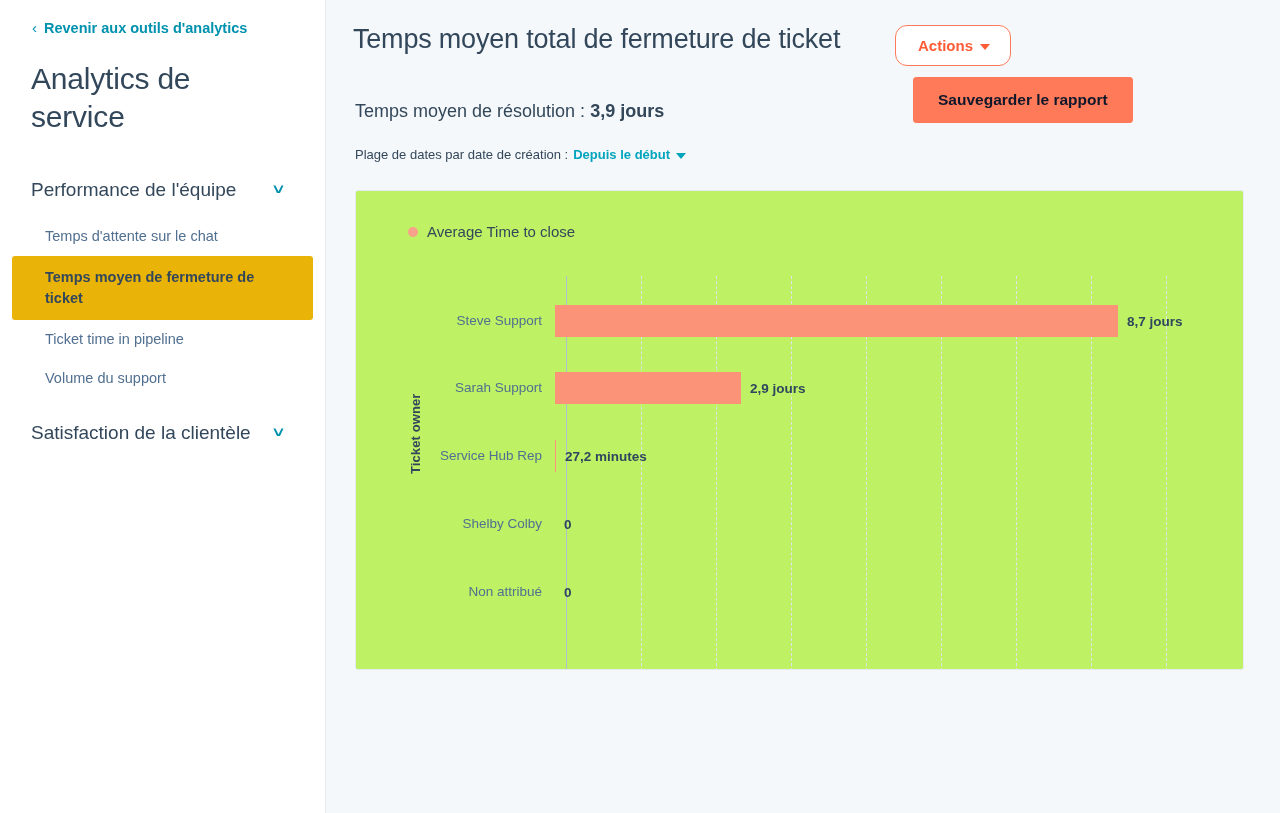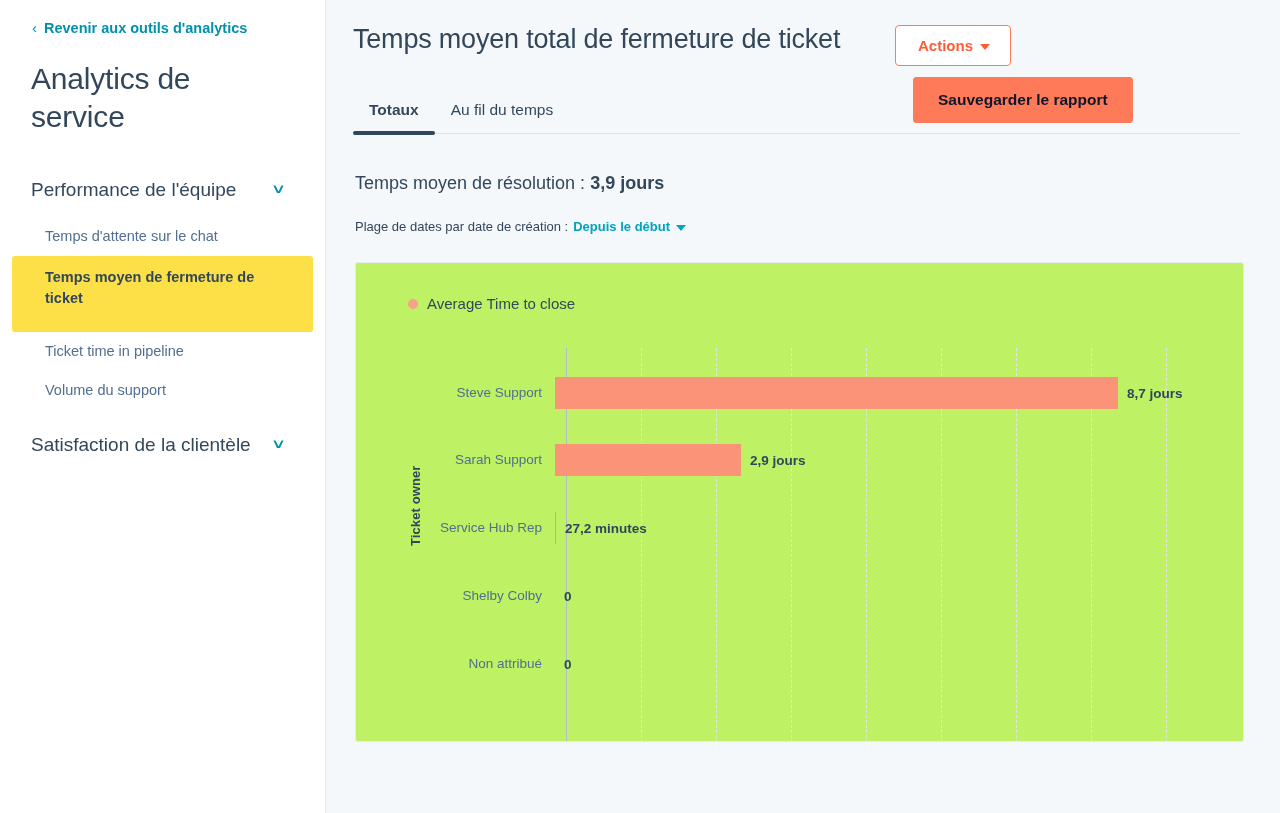"Actions" .btn-actions { border-radius: 4px -> 12px }
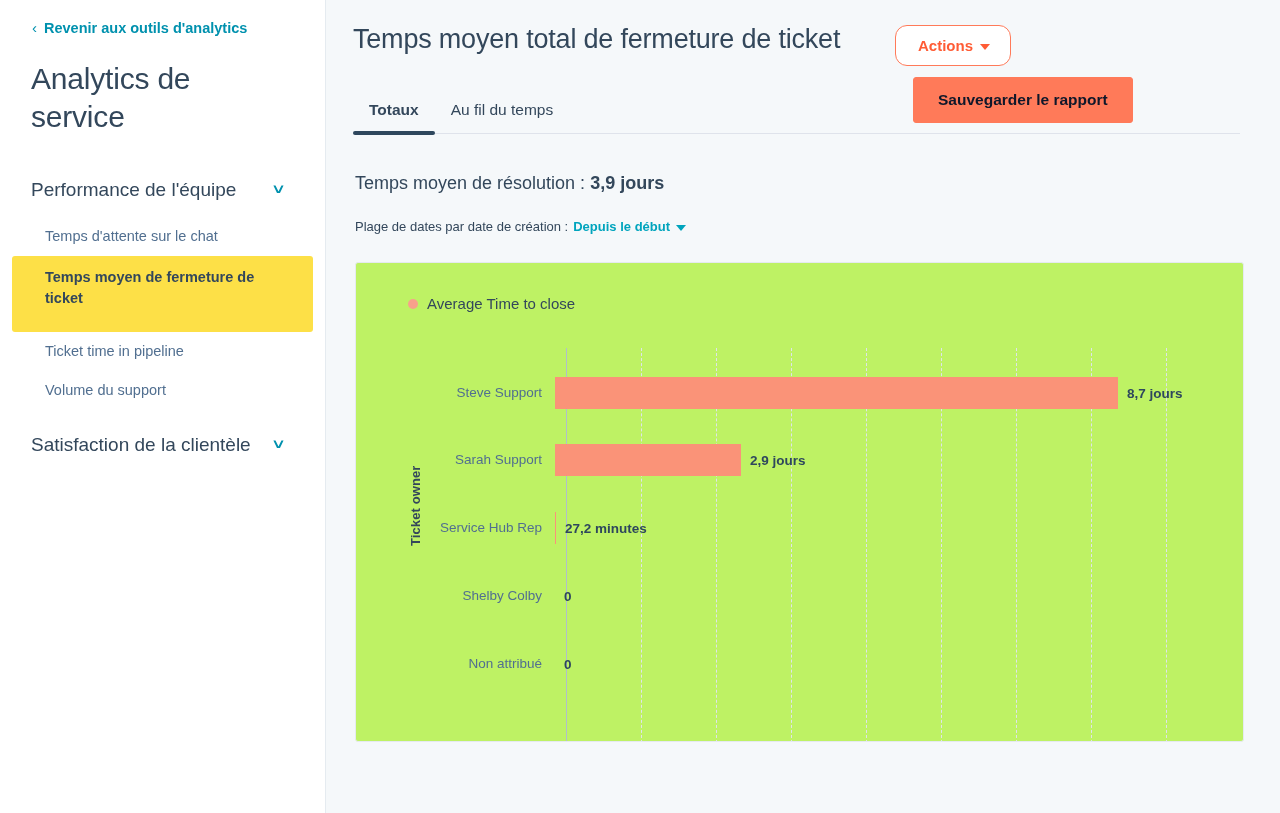"Totaux" div.tabs { html: <div> <div>Totaux</div> <div>Au fil du temps</div> </div> -> none }
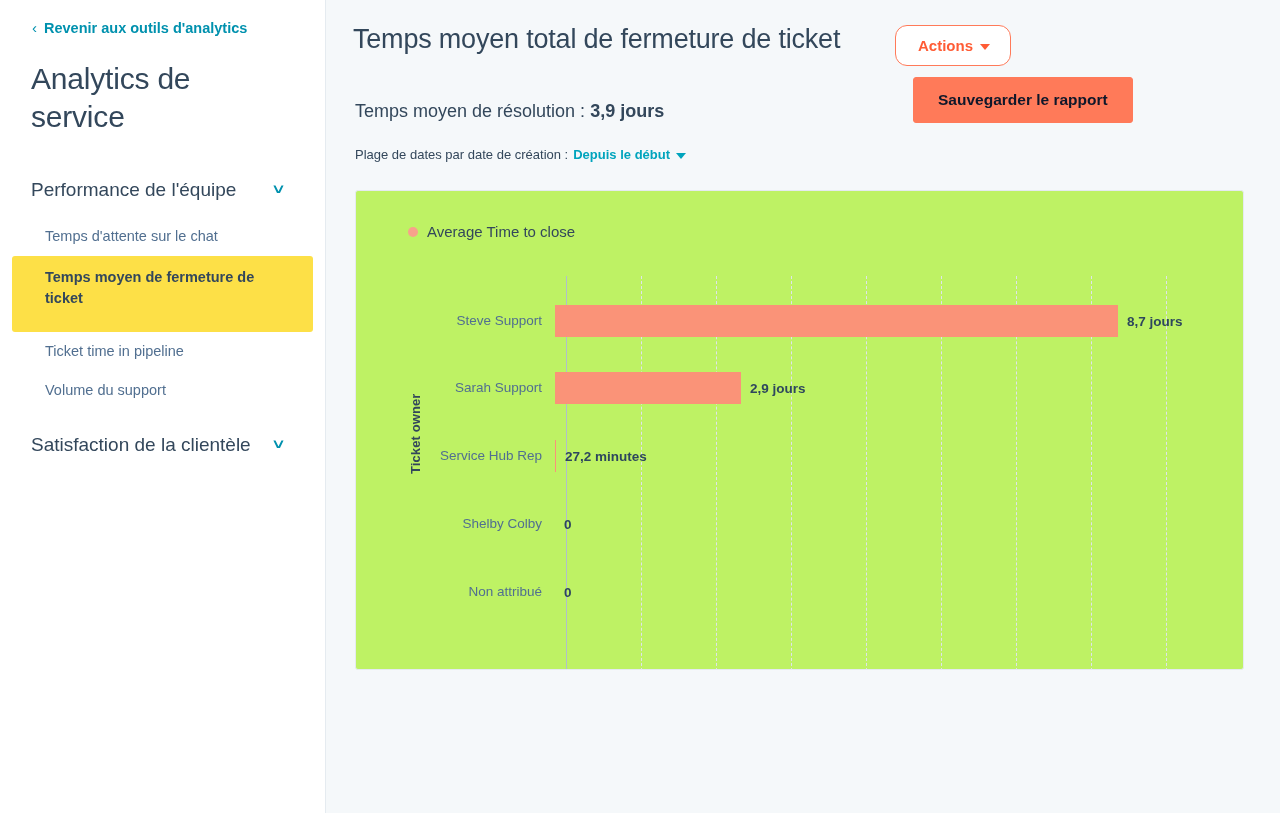"Temps moyen de fermeture de" .nav-item.active { background: #fde047 -> #eab308; padding-bottom: 23px -> 11px }
